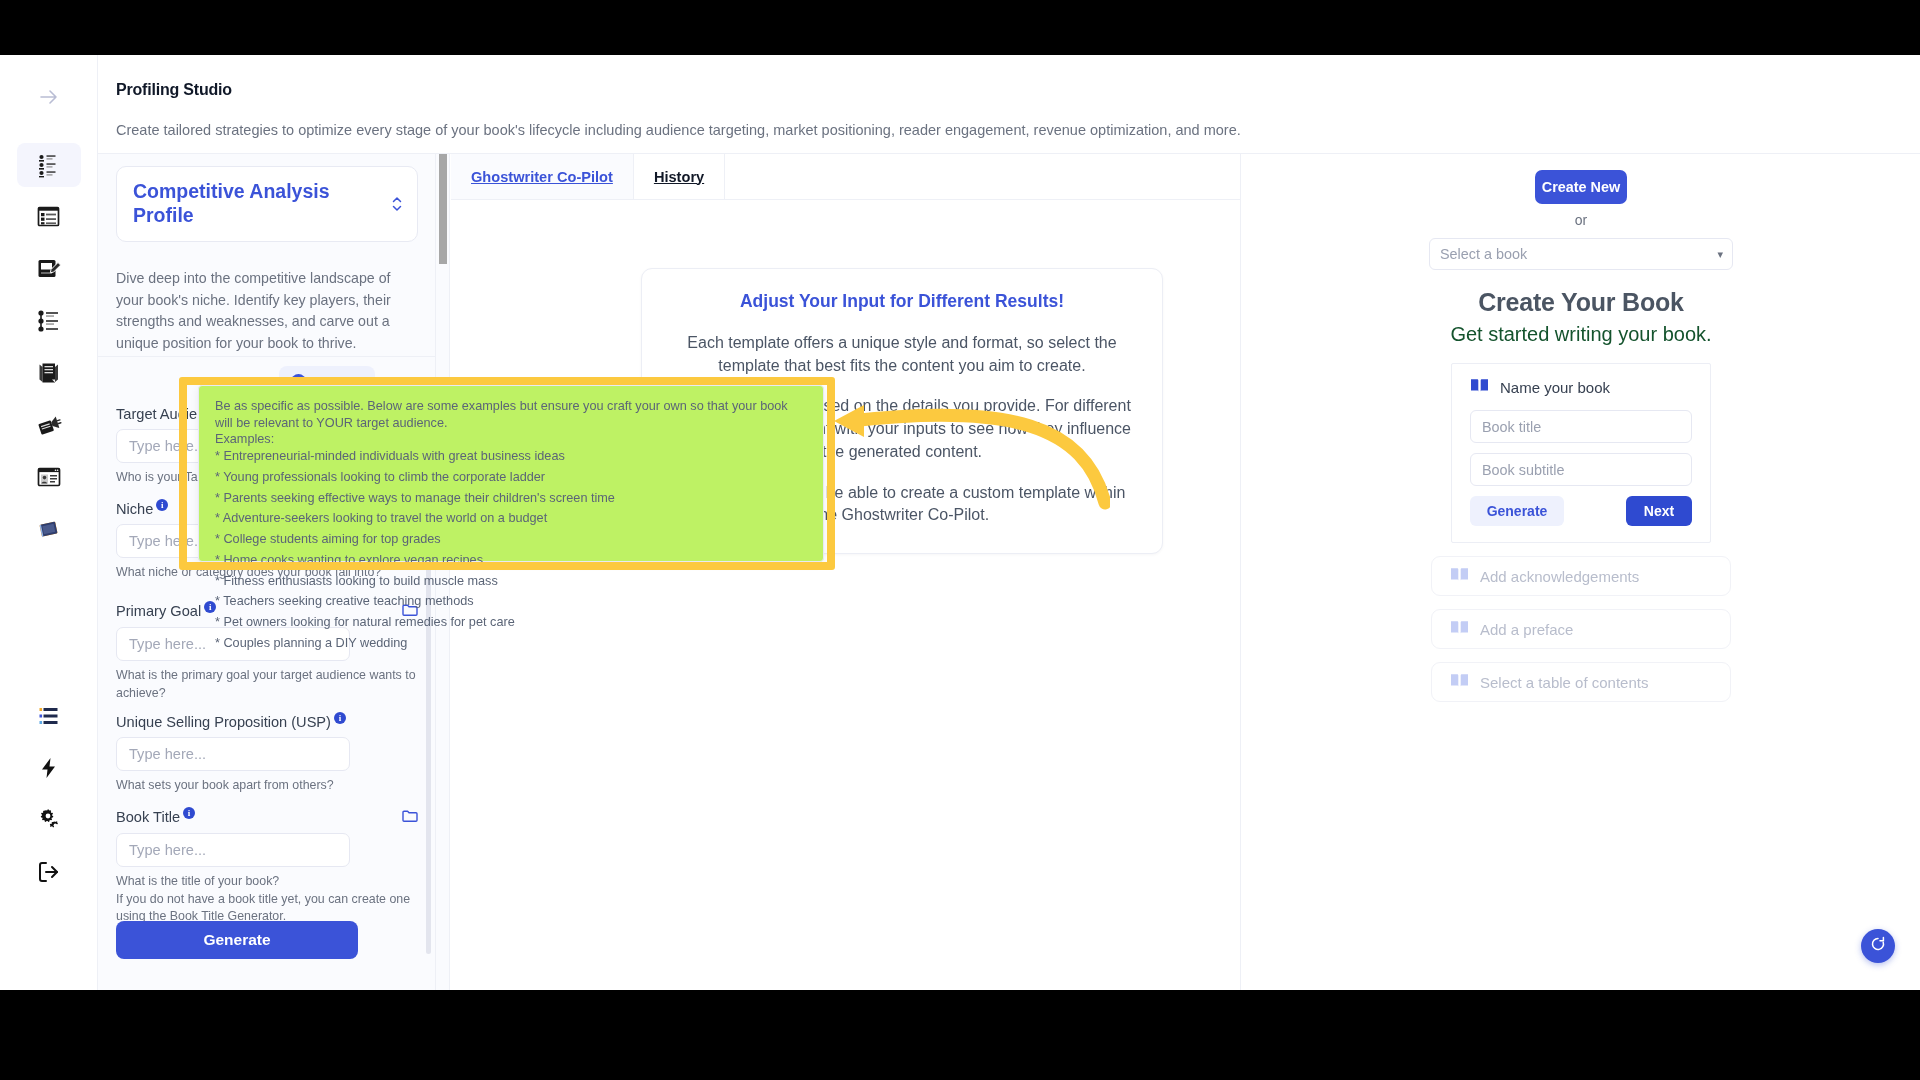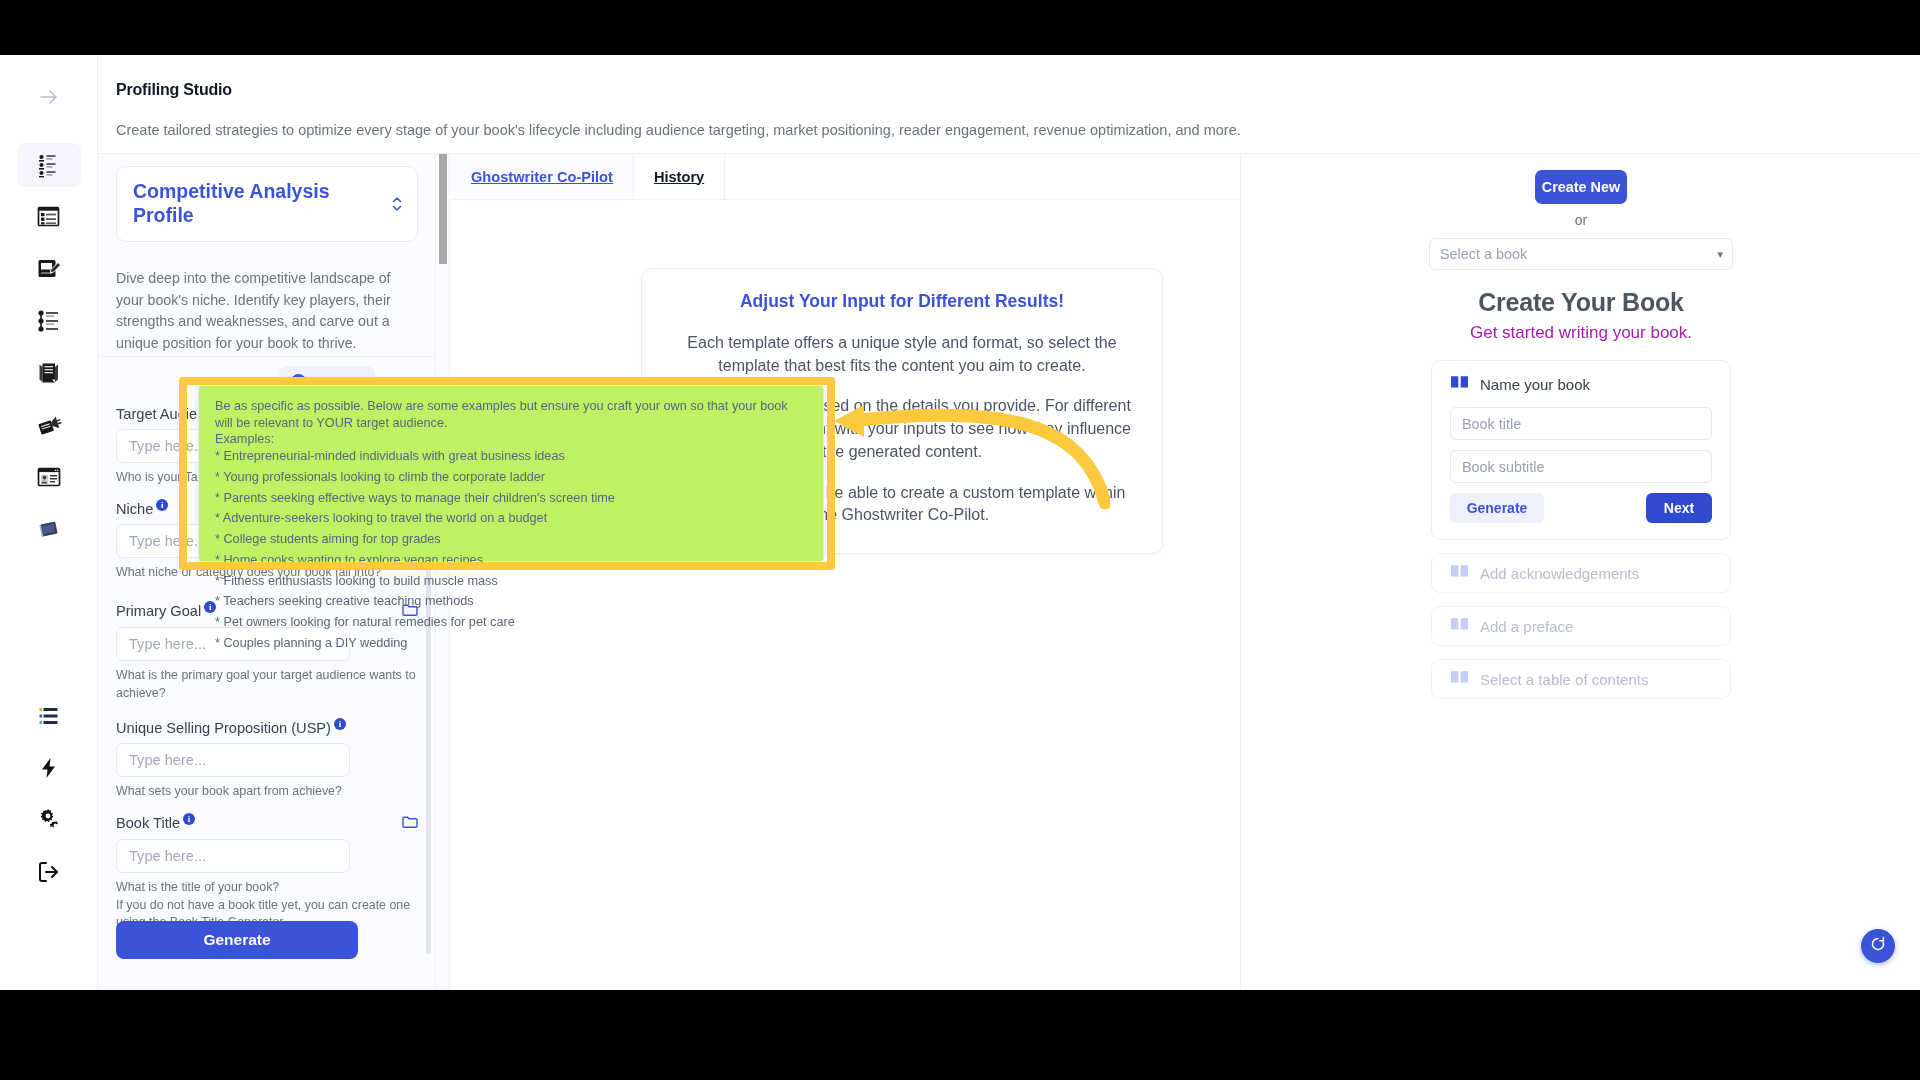"Get started writing your book." .cy-sub { color: #a21caf -> #14532d; font-size: 17px -> 20px }
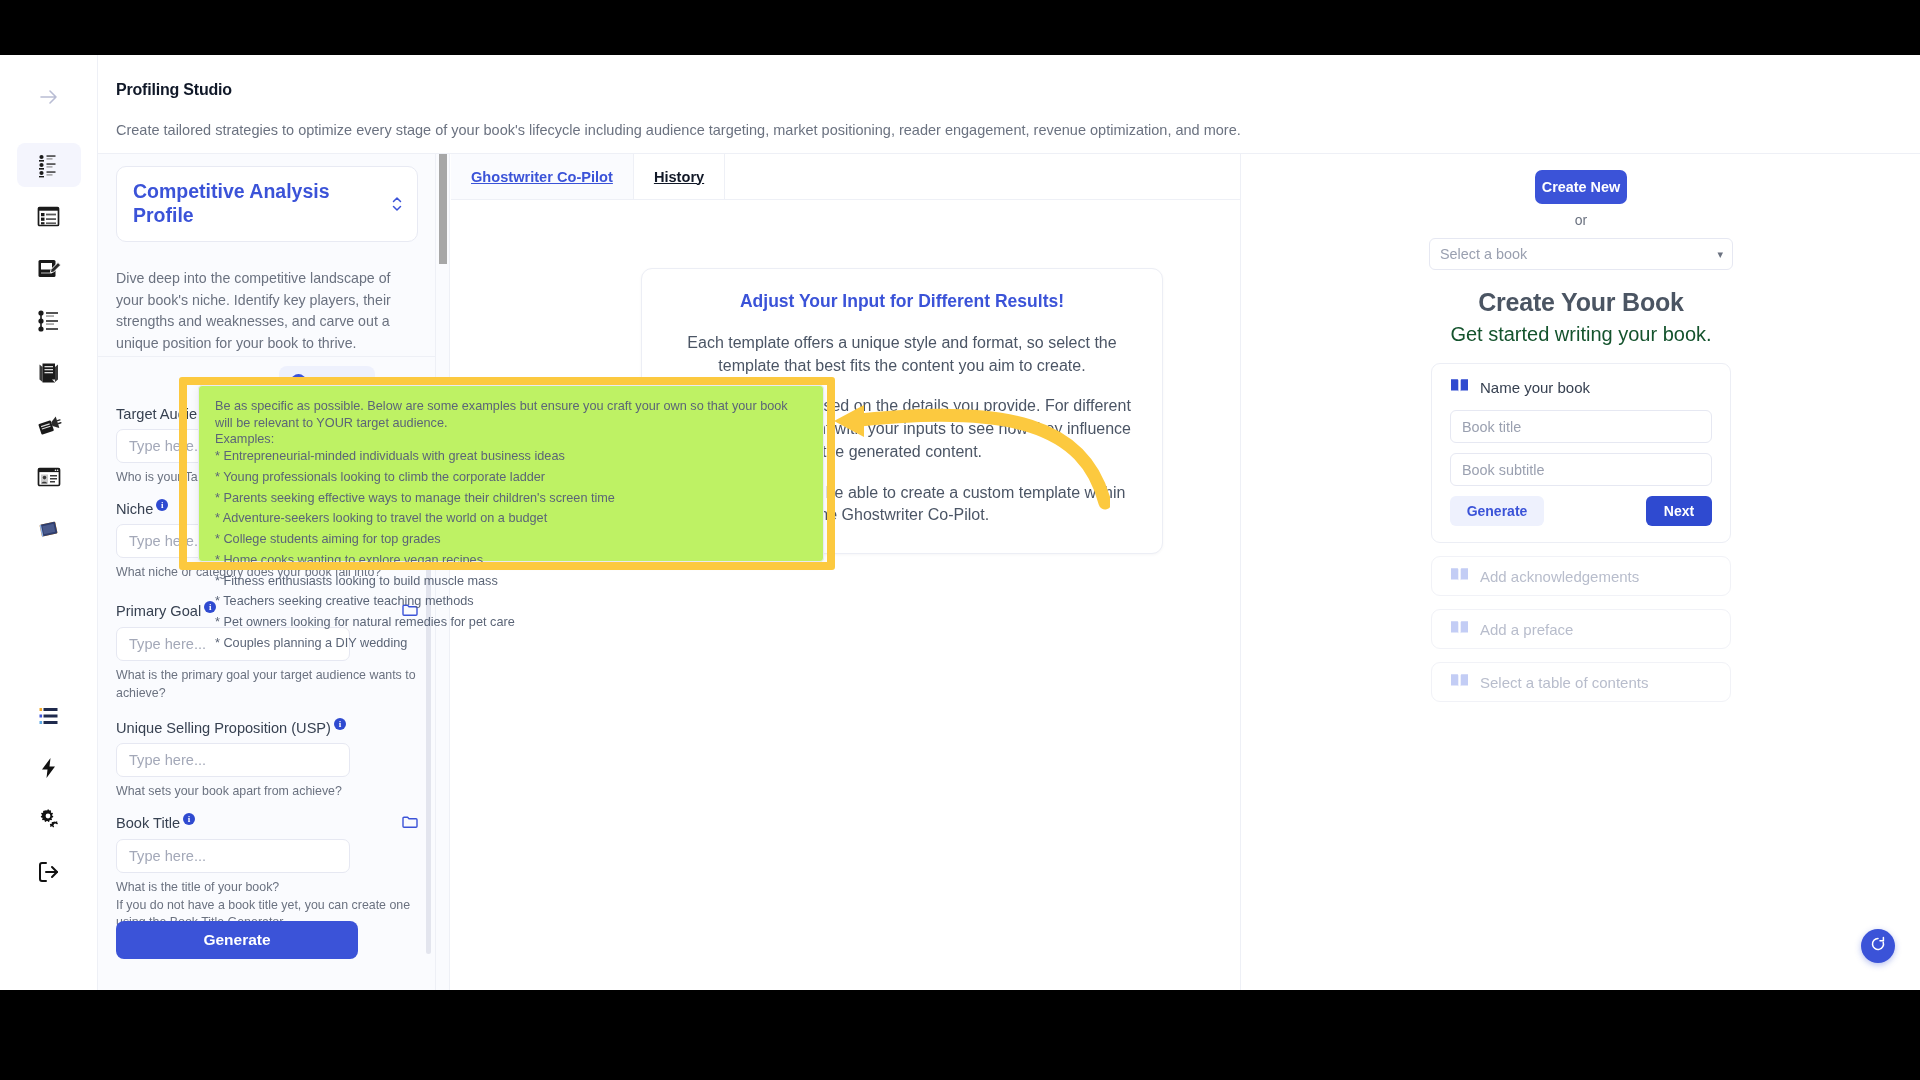"Name your book" .name-card { border-radius: 9px -> 2px; width: 300px -> 260px }
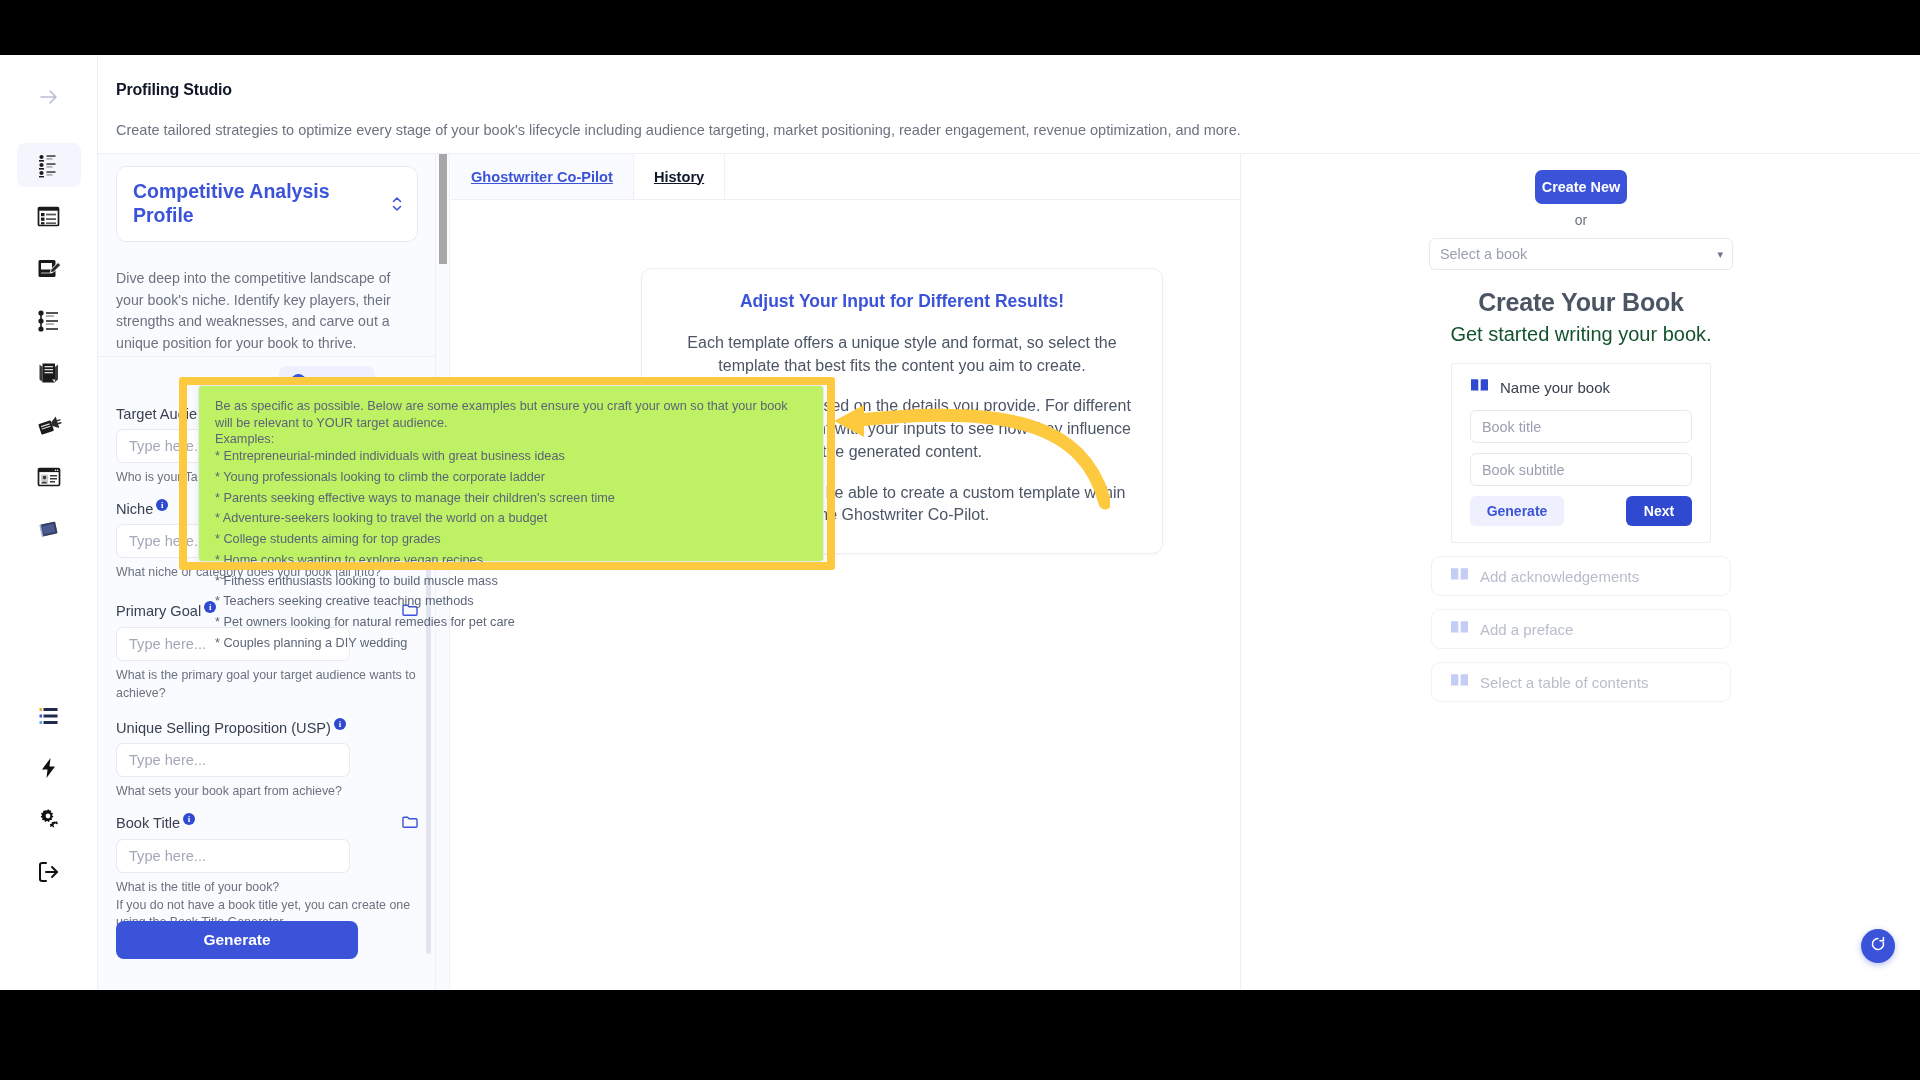"Unique Selling Proposition (USP)" div.field { margin-top: 18px -> 12px }
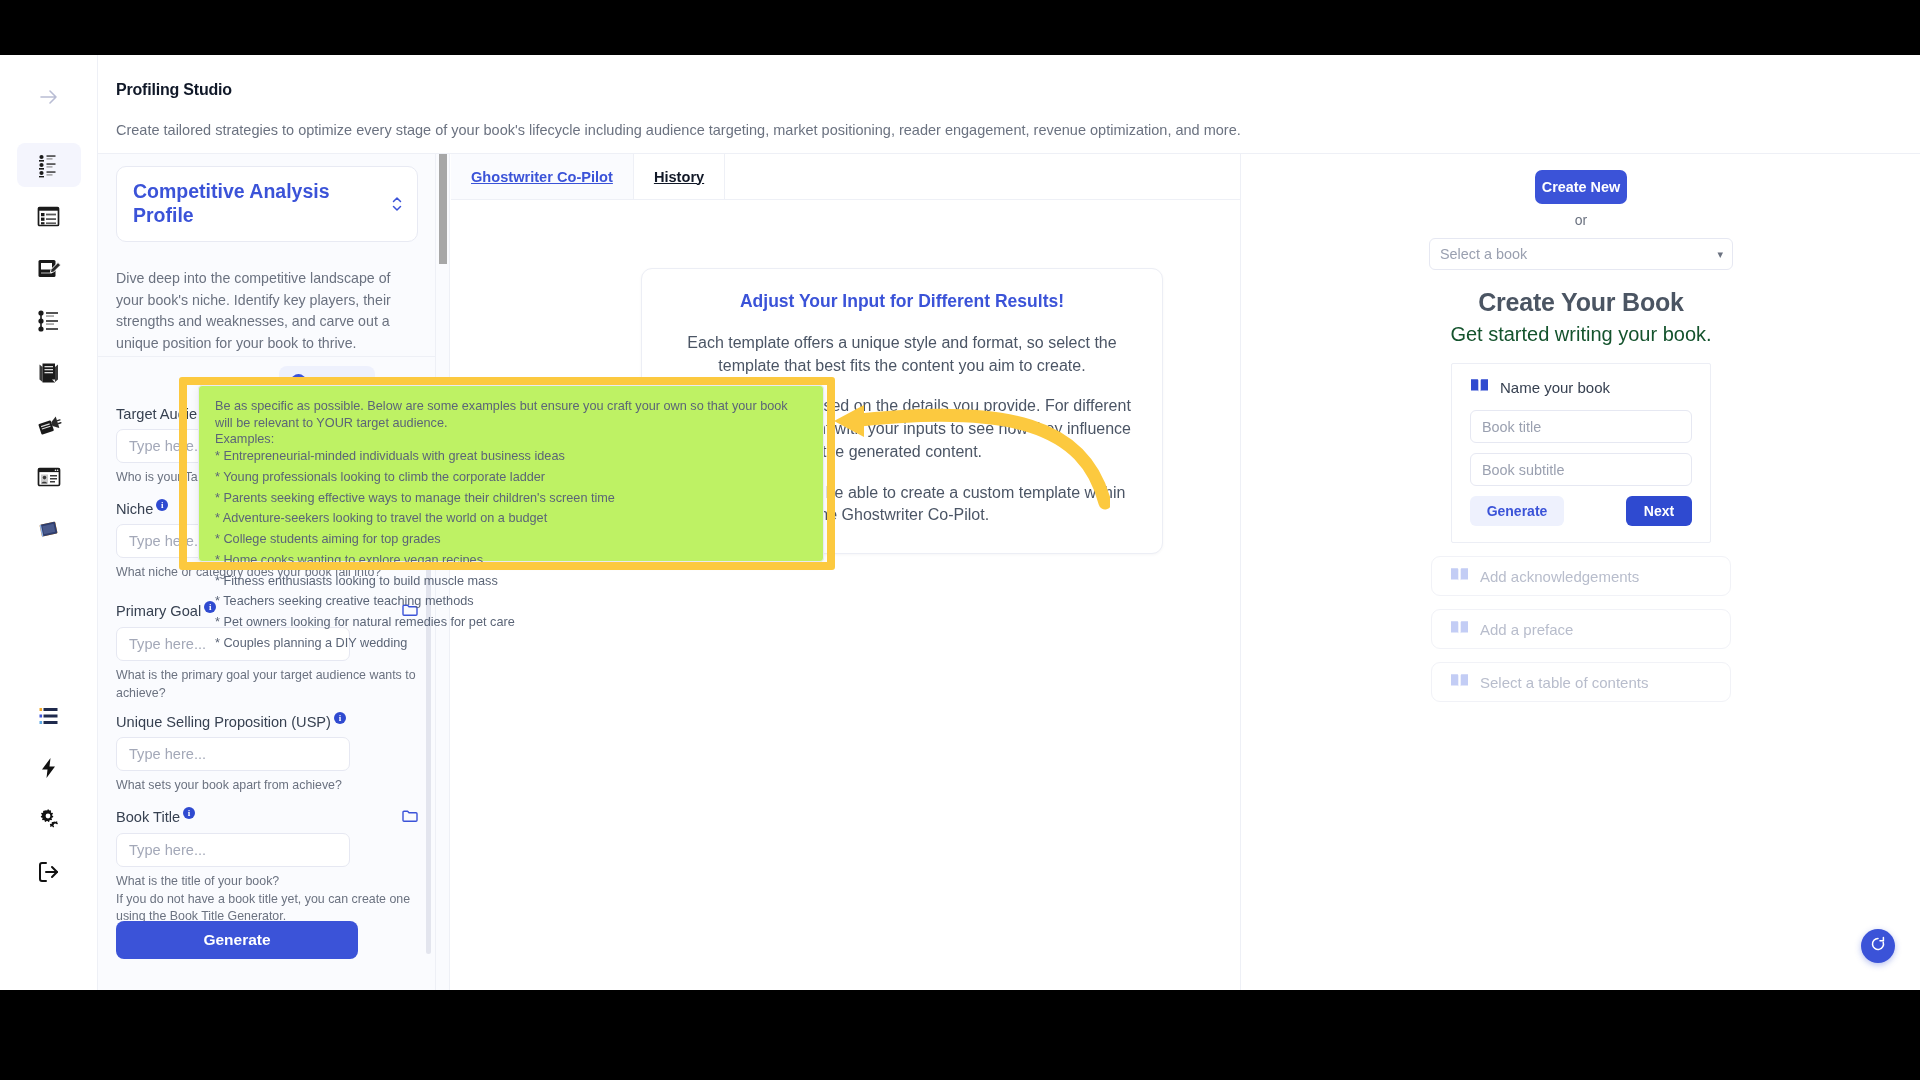"What sets your book apart" div.field-help { text: achieve -> others }
